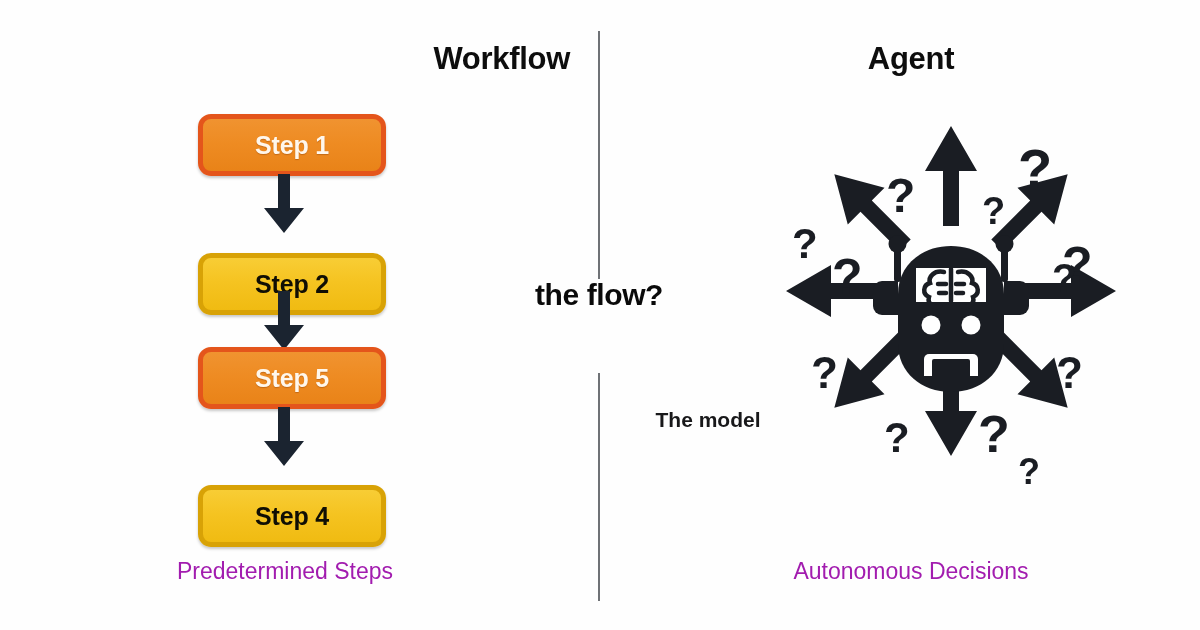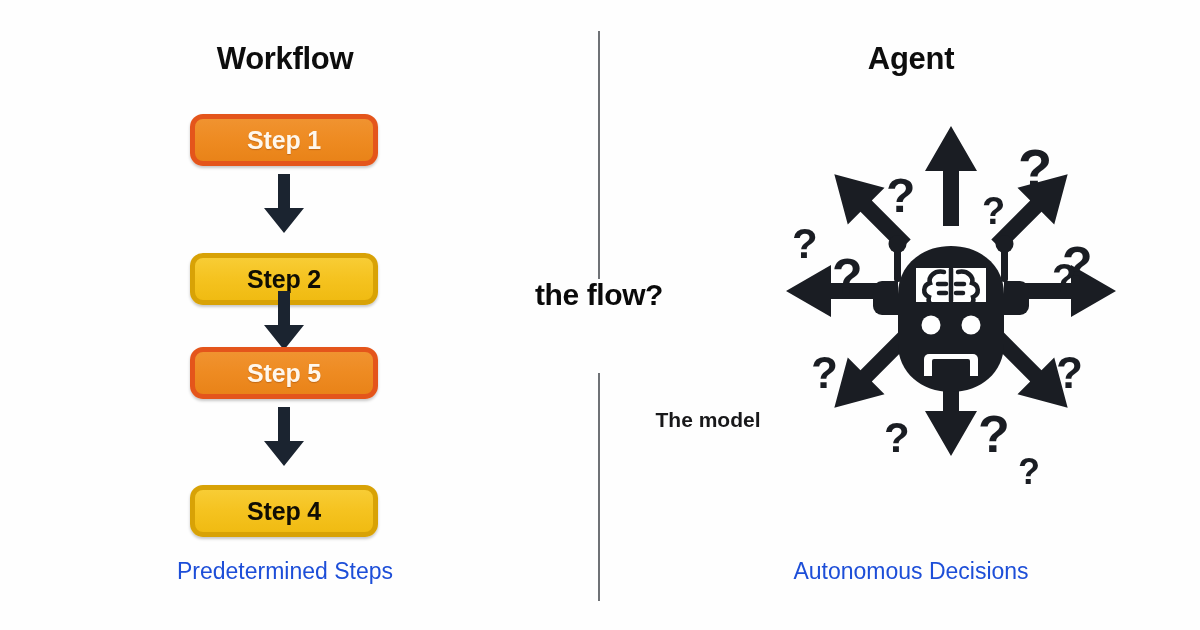"Workflow" #title-workflow { text-align: none -> right }
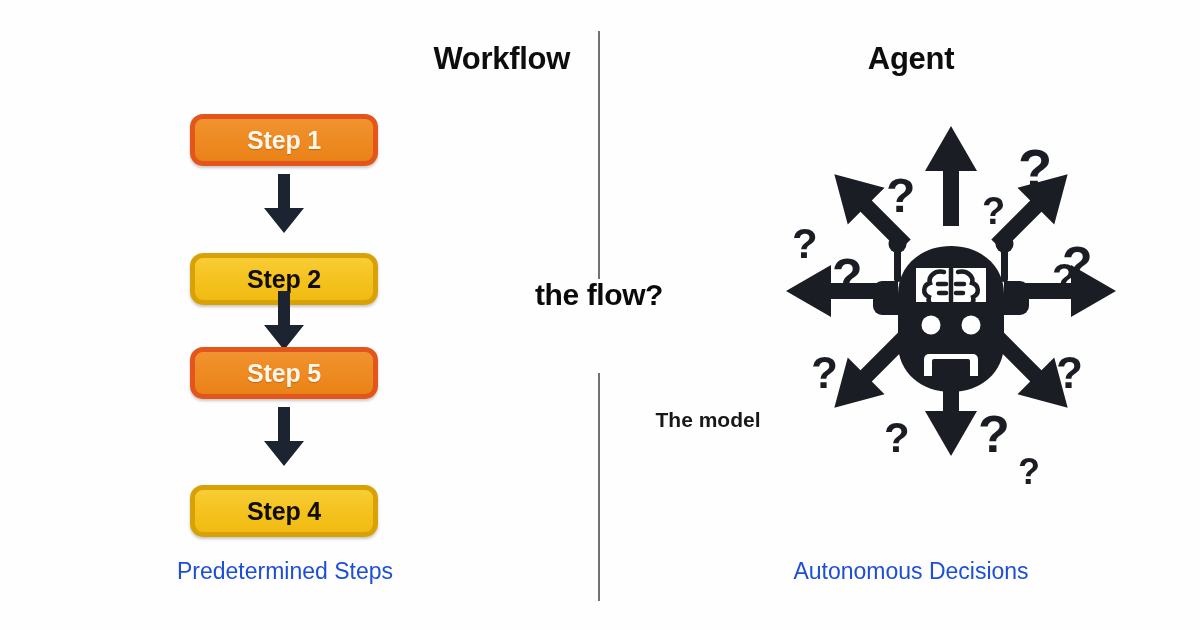"Step 1" .step-box { height: 52px -> 62px; left: 190px -> 198px }
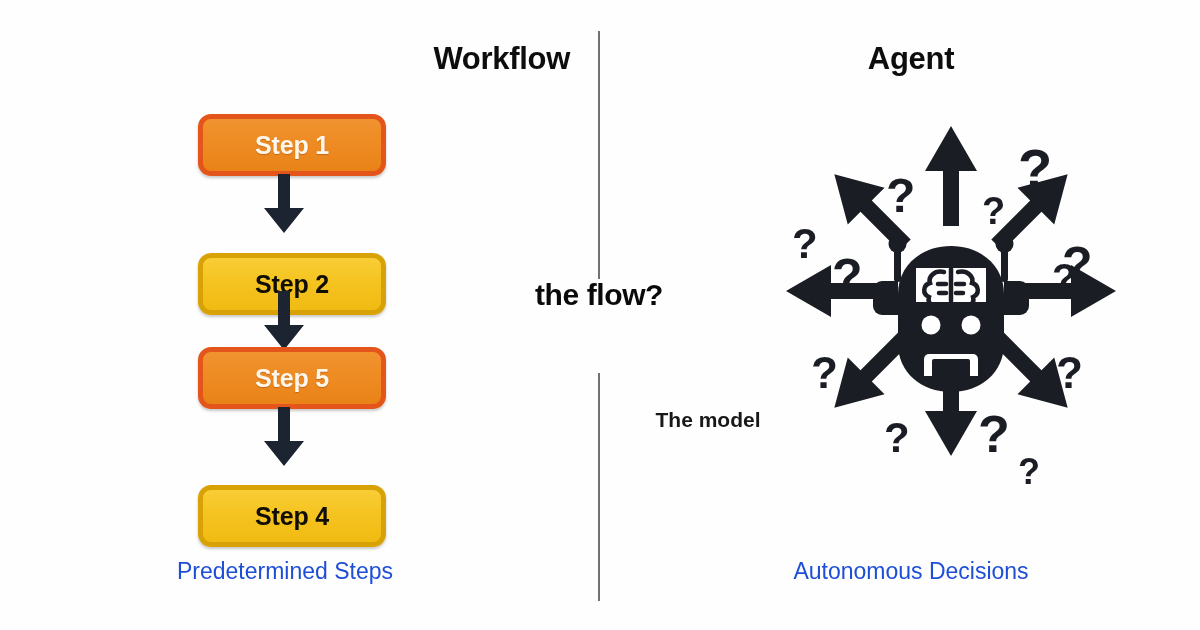"Predetermined Steps" .caption { color: #1d4ed8 -> #a21caf }
